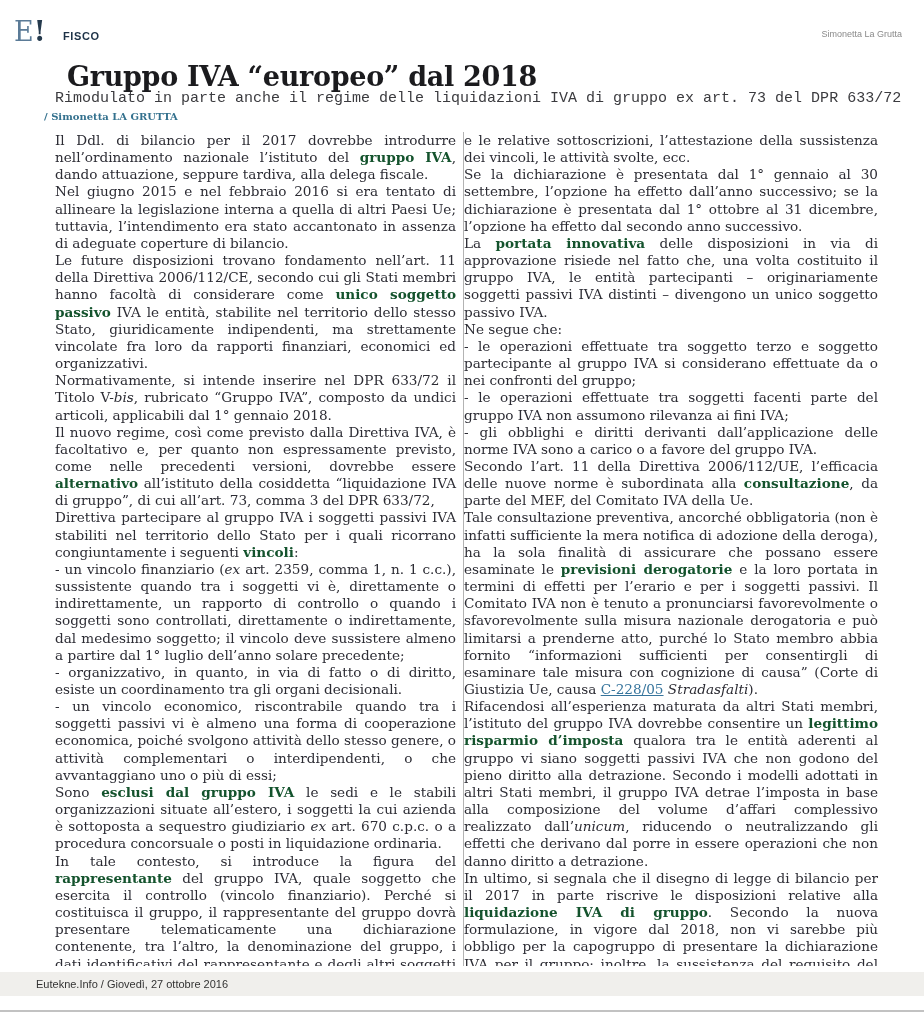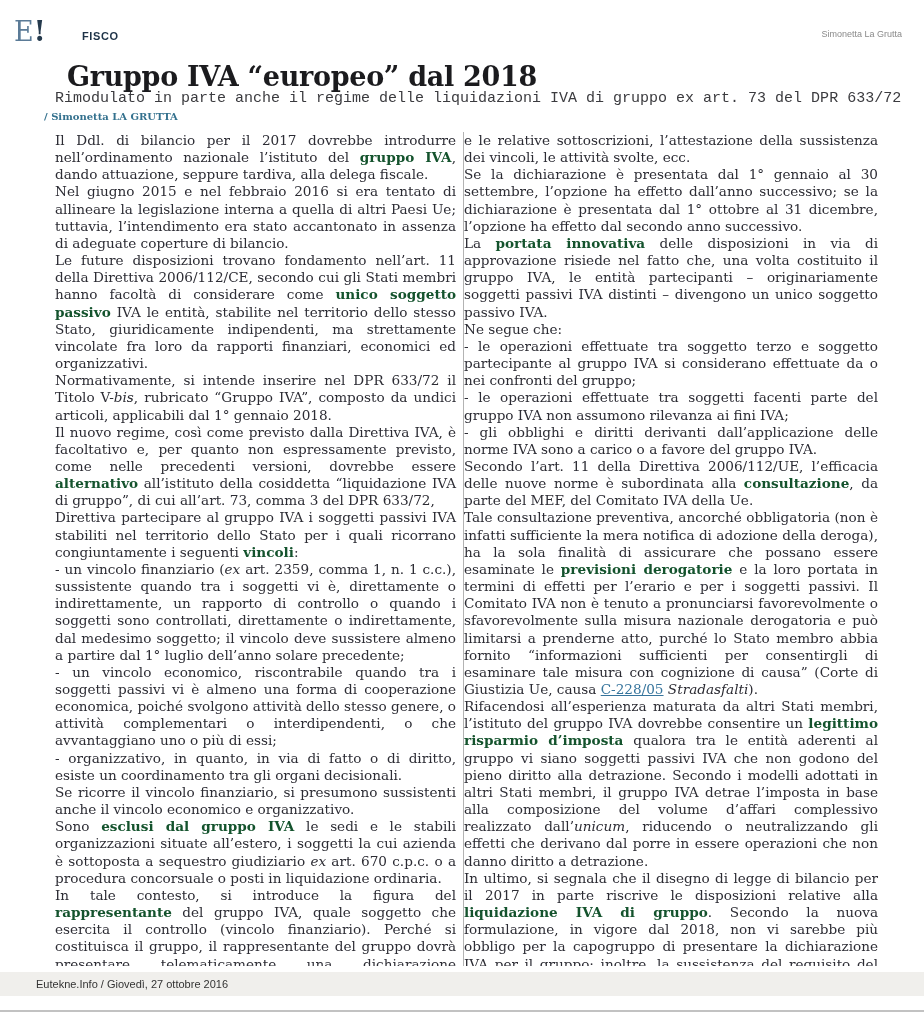"FISCO" .section-label { left: 82px -> 63px }
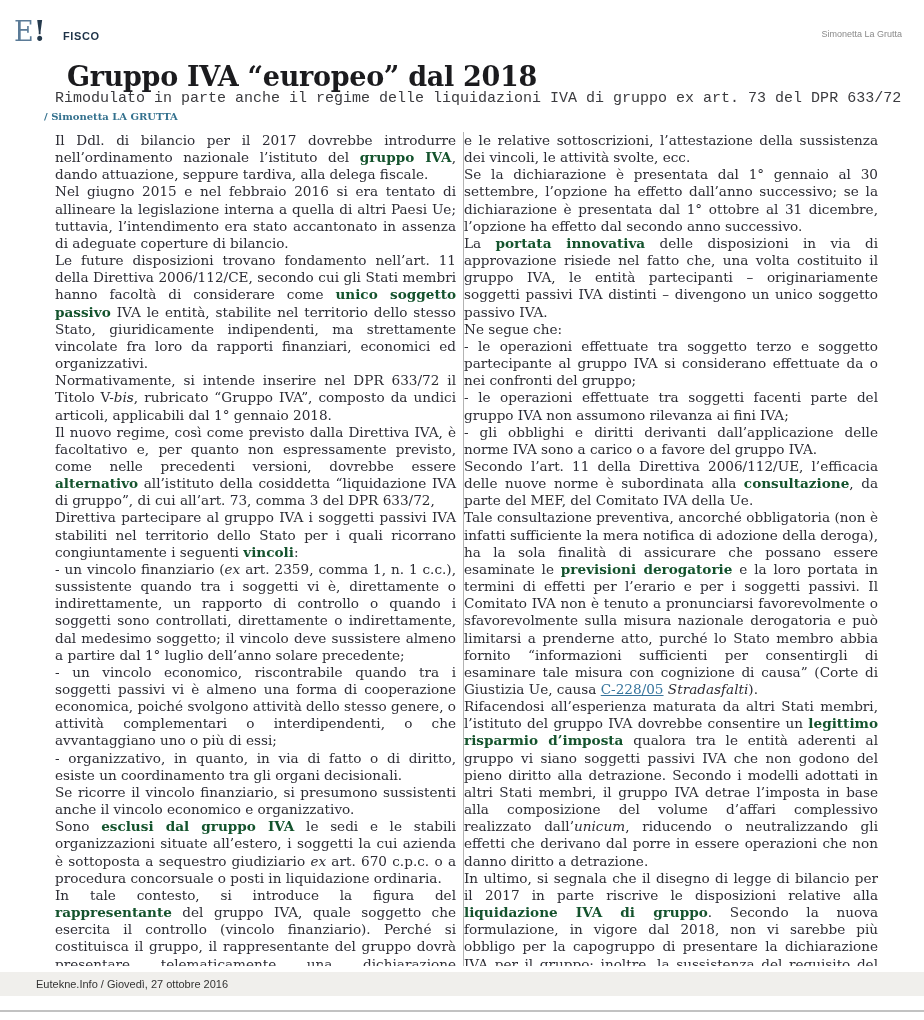"- un vincolo economico, riscontrabile" p { order: before "- organizzativo, in quanto, in" -> after "- organizzativo, in quanto, in" }
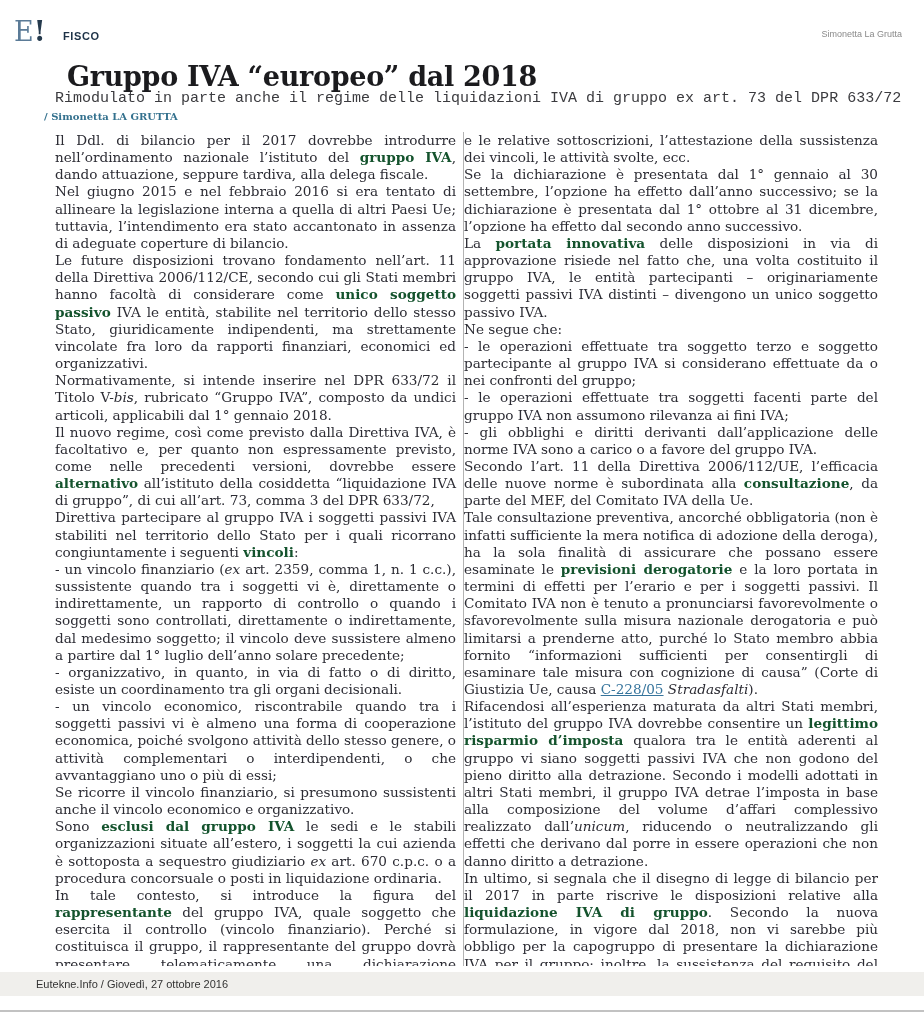"Se ricorre il vincolo finanziario," p { html: <p><span>Se ricorre il vincolo finanziario, si presumono sussistenti anche il vincolo economico e organizzativo.</span></p> -> none }
